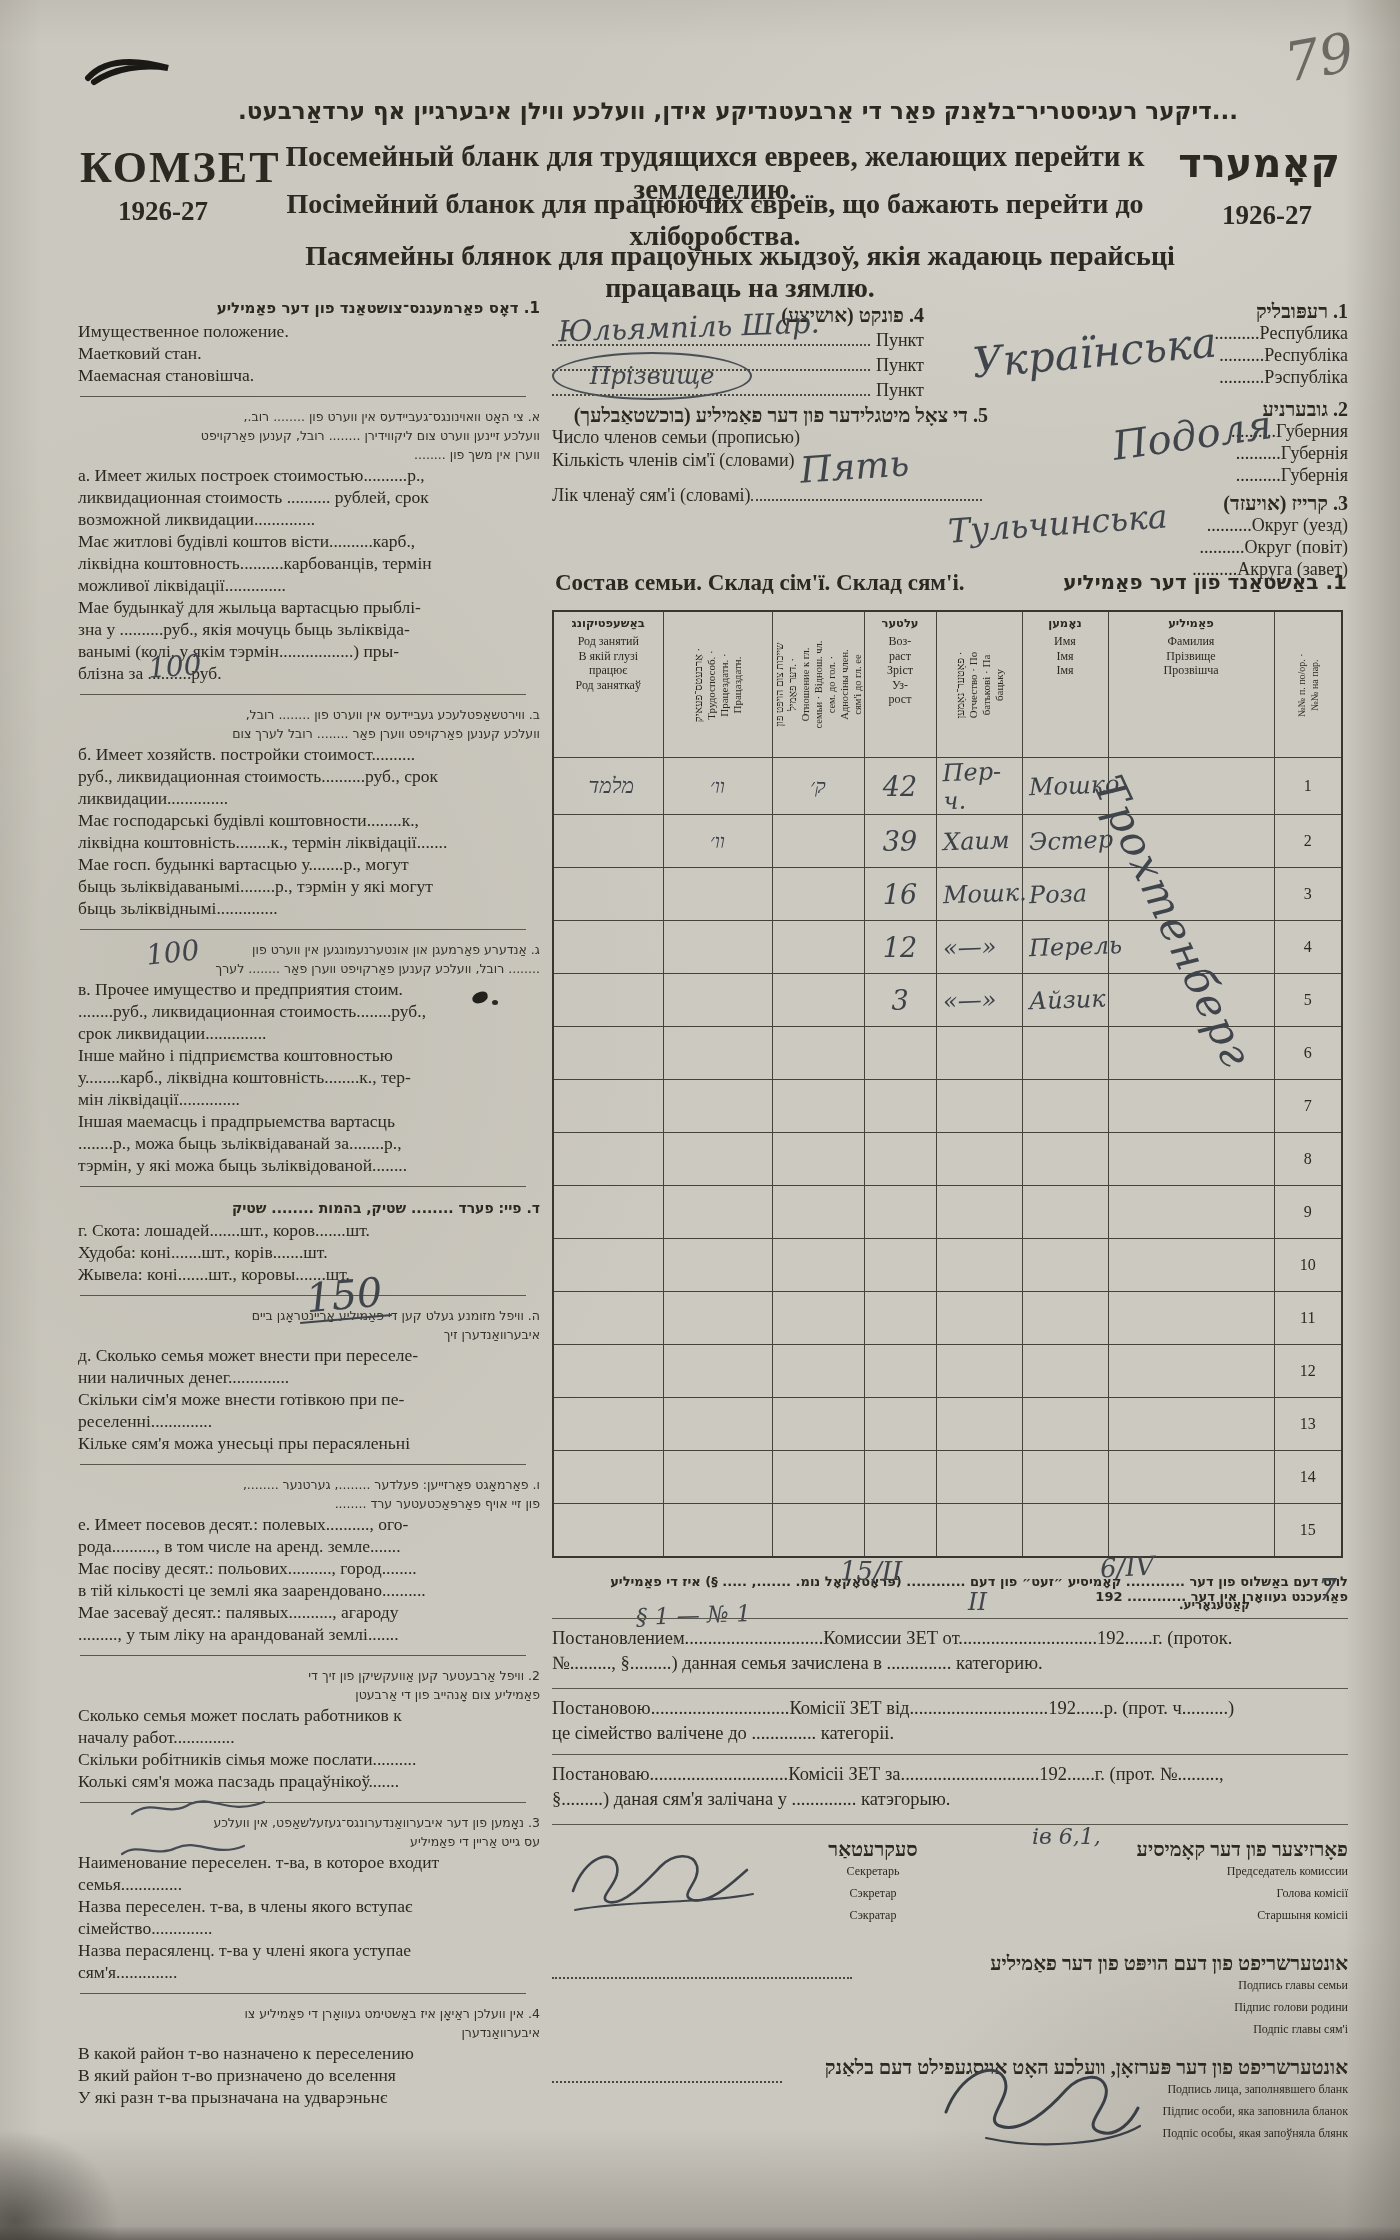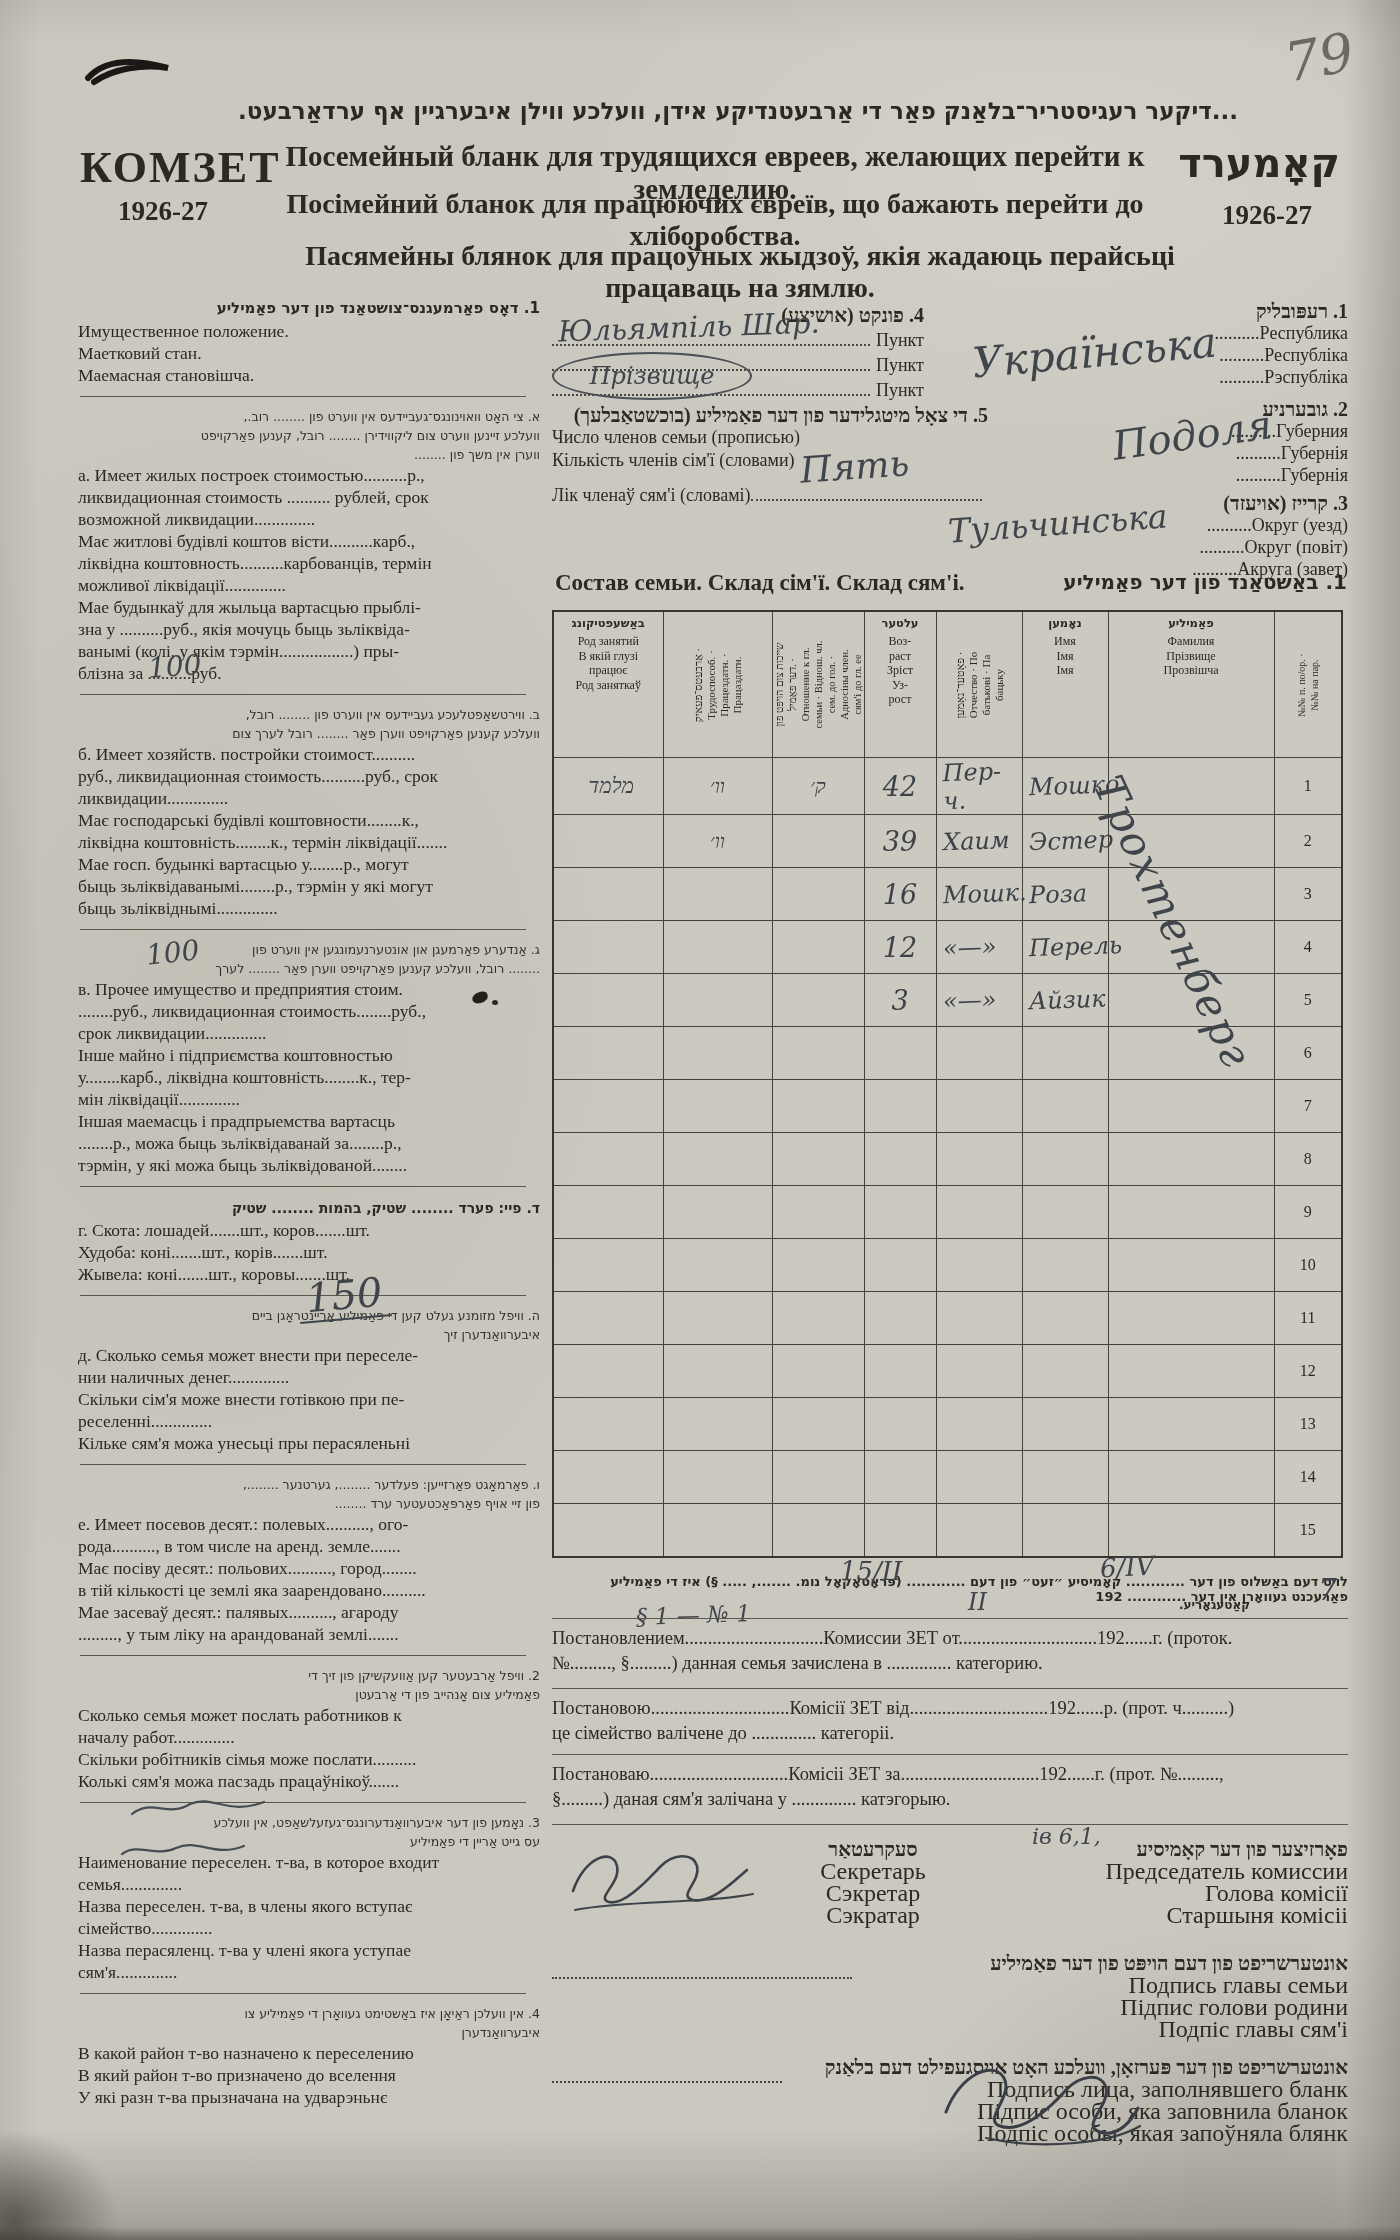"Секретарь" .sig-lines { font-size: 24px -> 12px }
